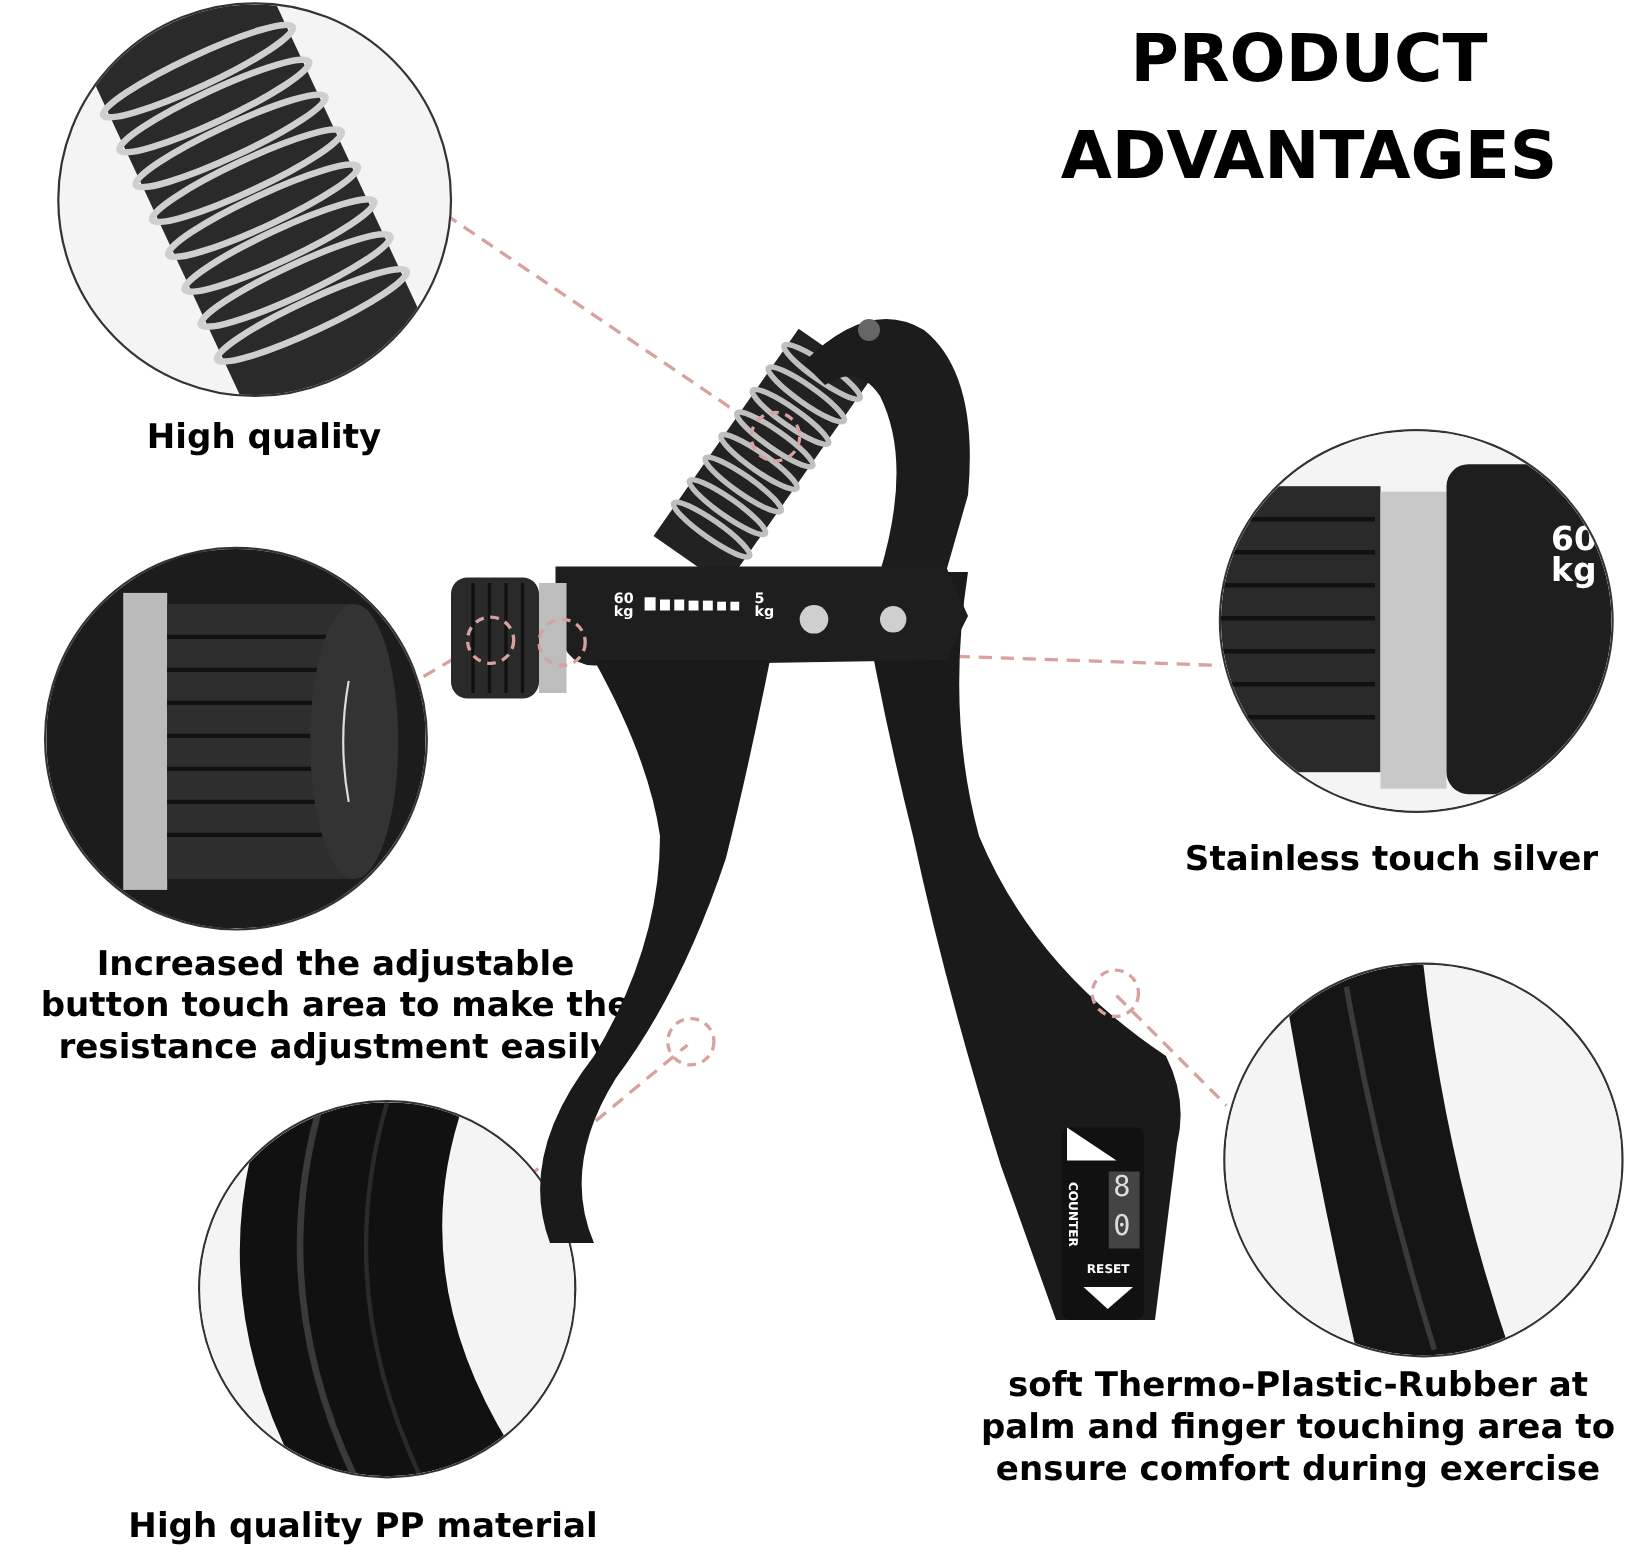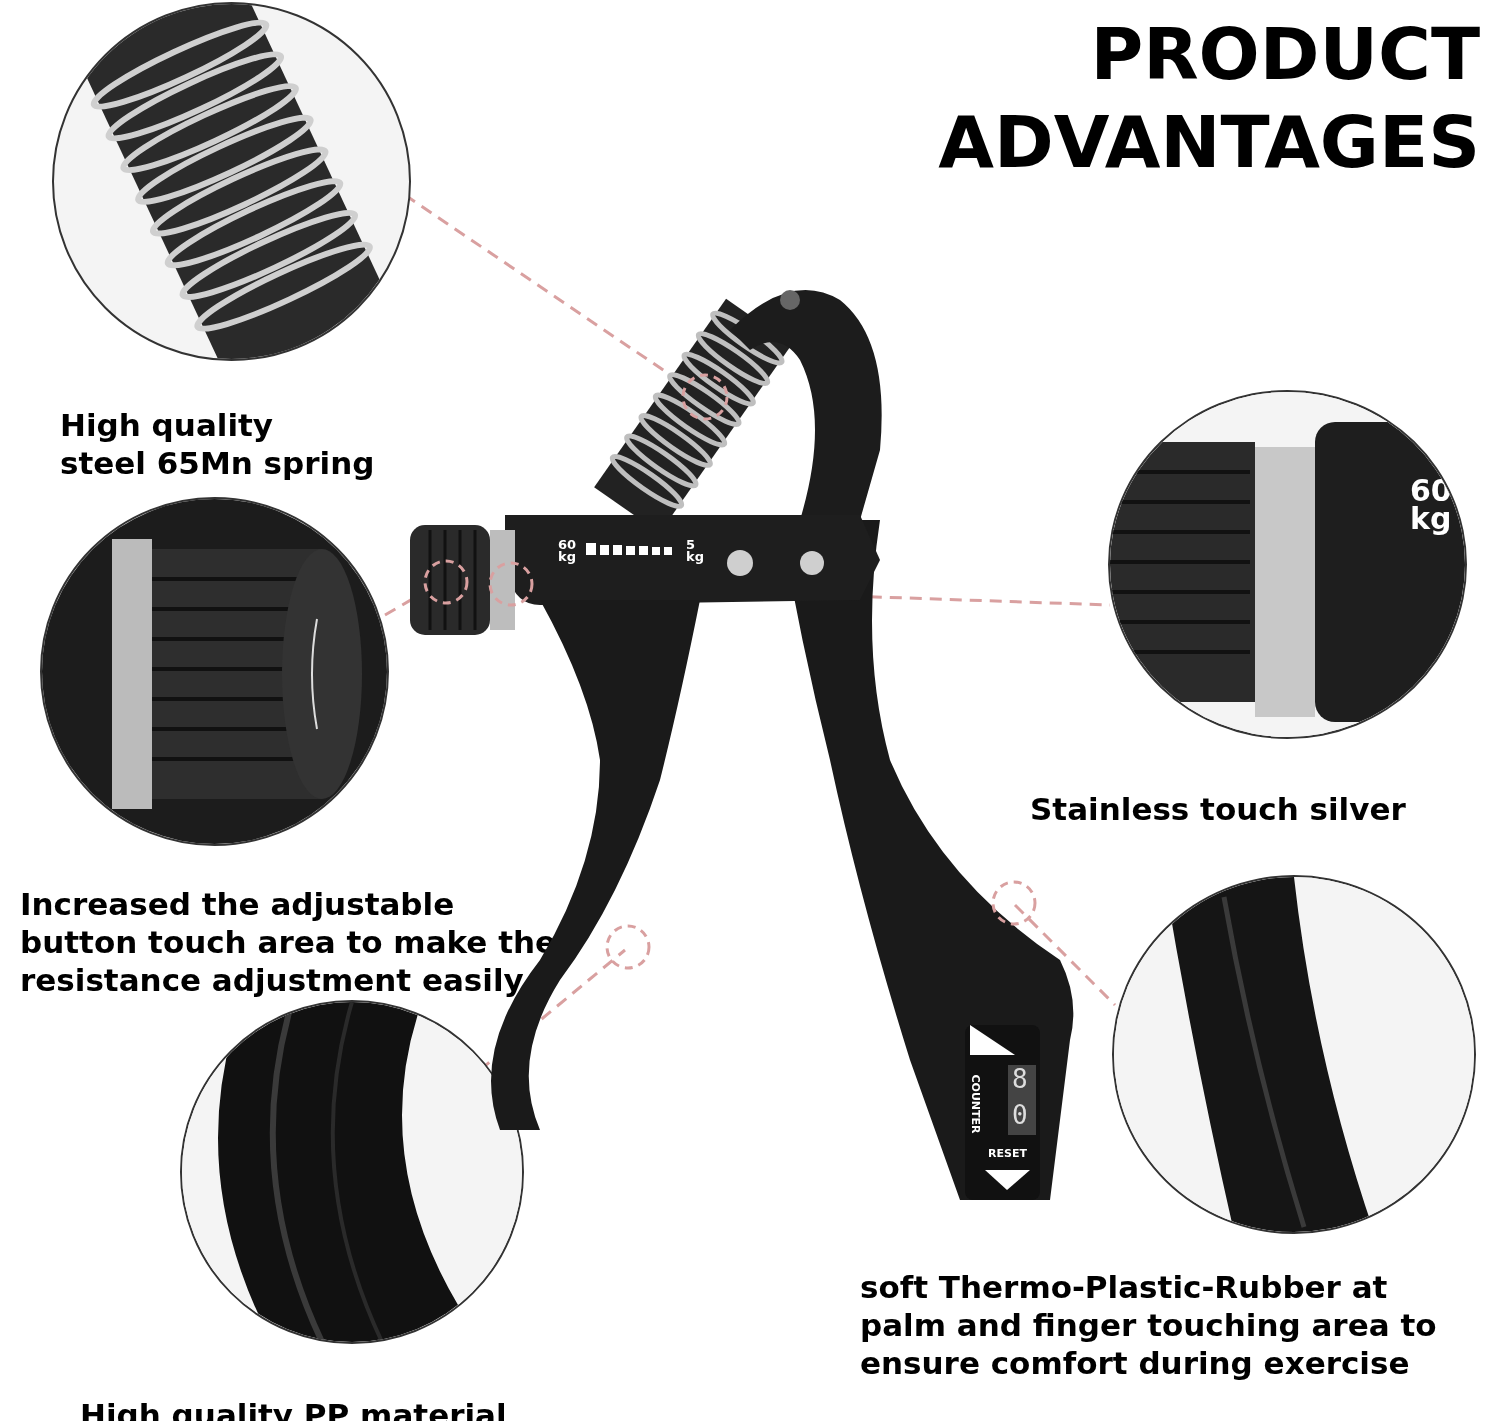"PRODUCT" .title { font-size: 72px -> 60px; text-align: right -> center }
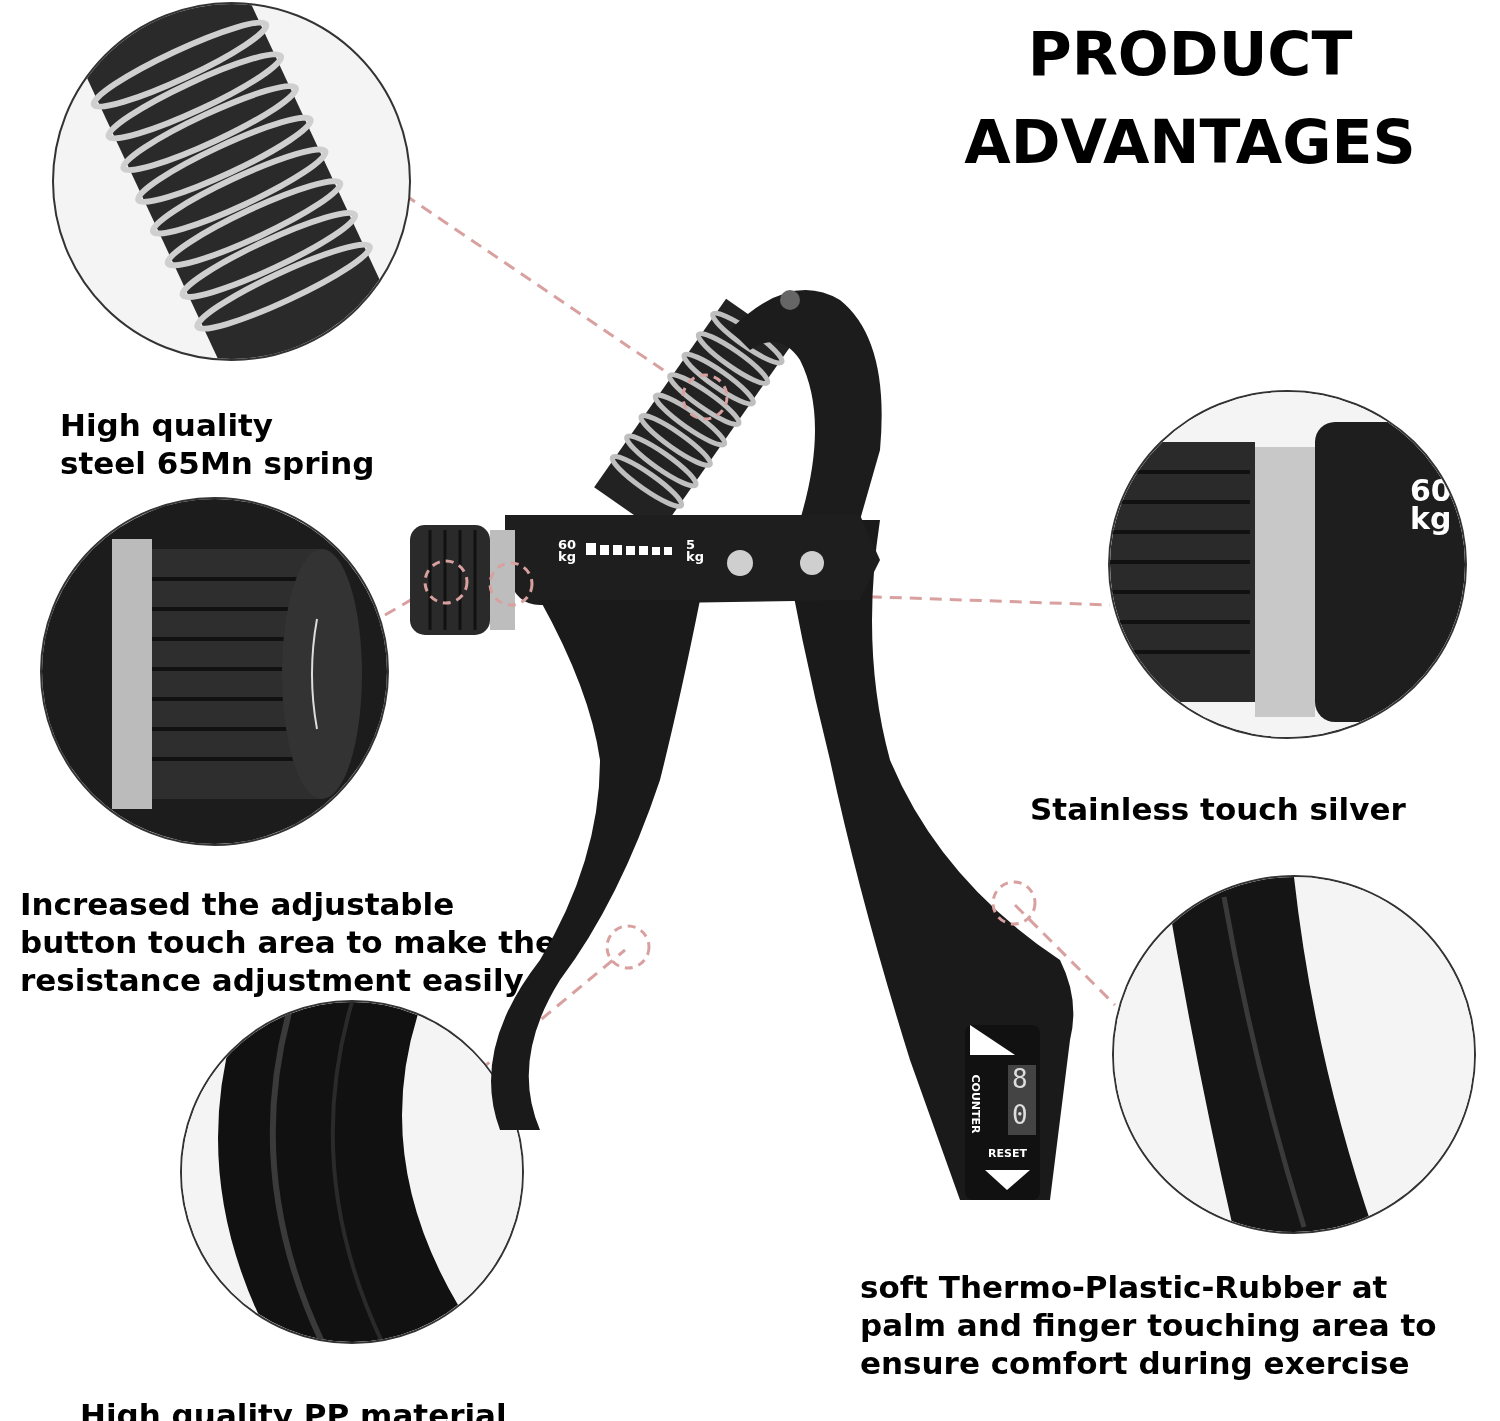"High quality" .caption { margin-top: 28px -> none; text-align: none -> center }
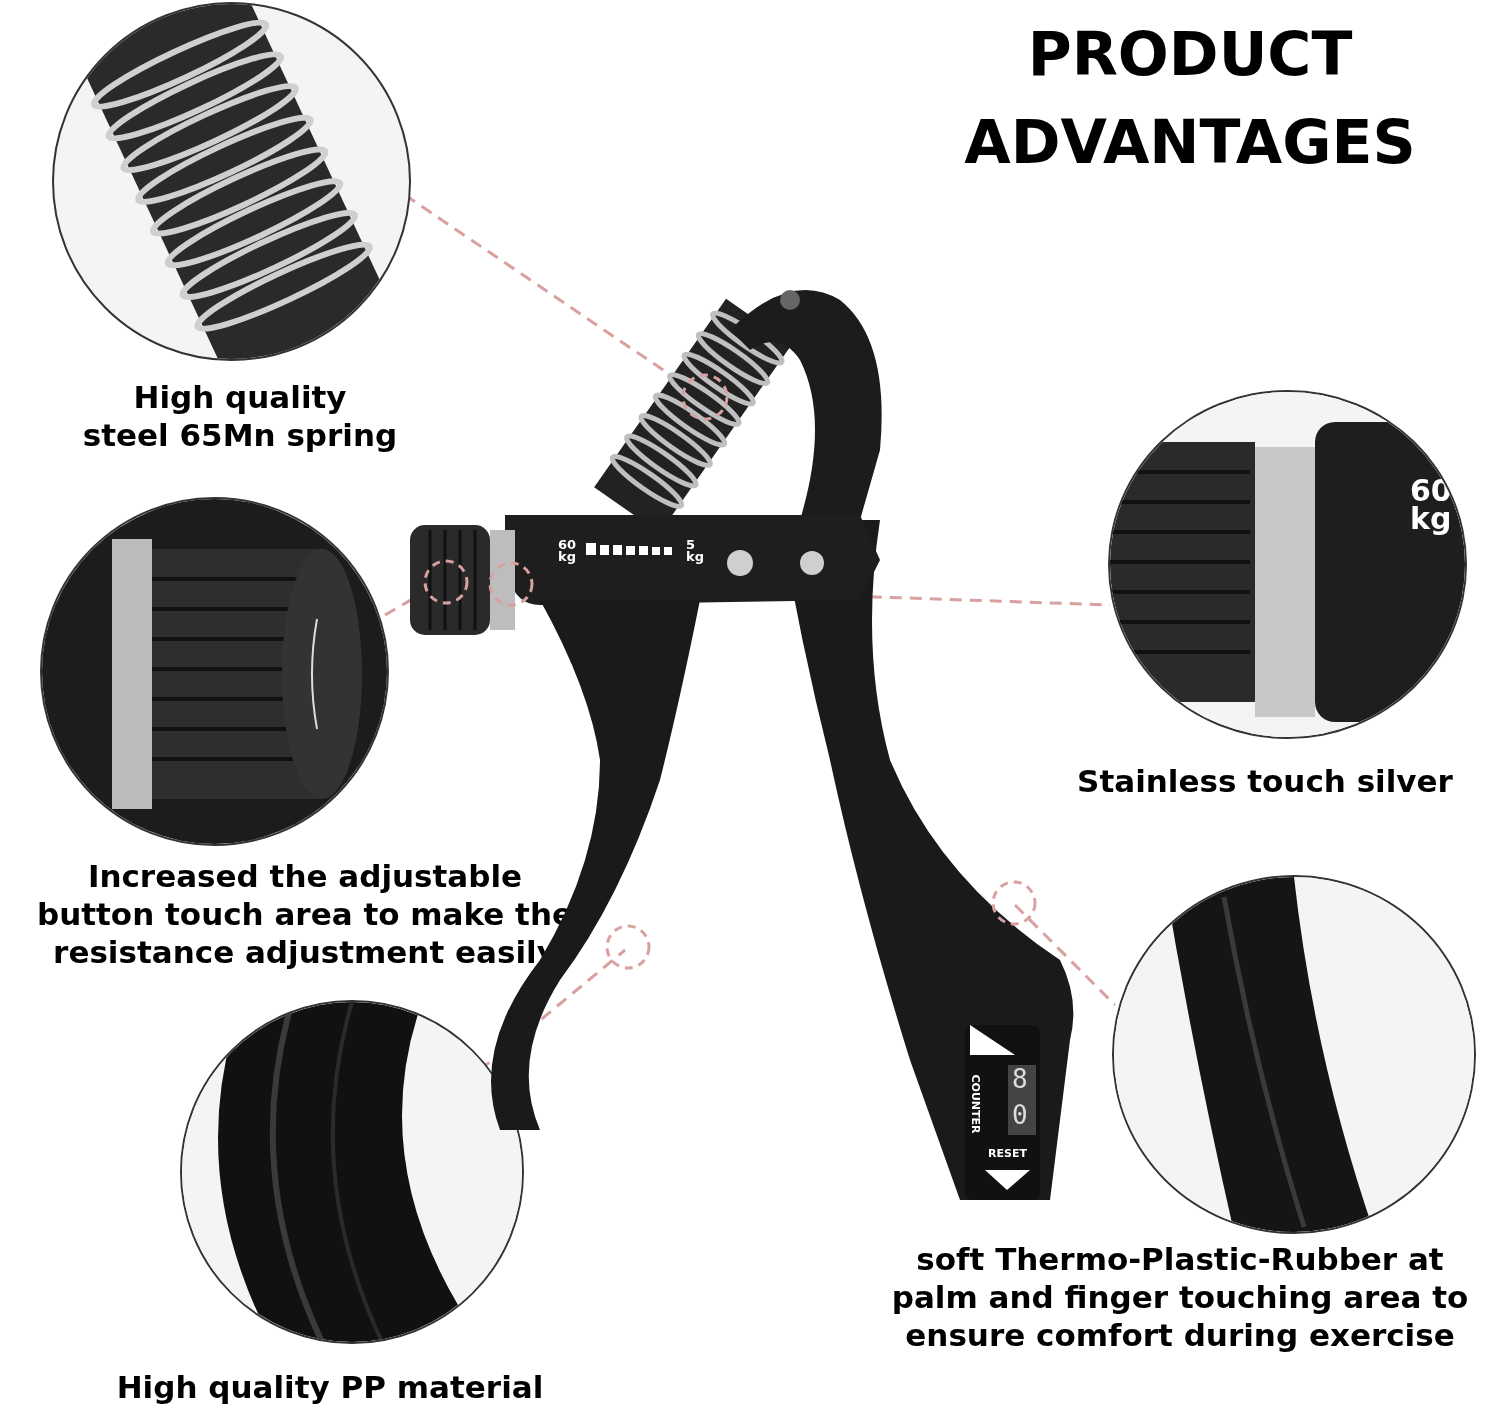"steel 65Mn spring" div { html: <div>steel 65Mn spring</div> -> none }
